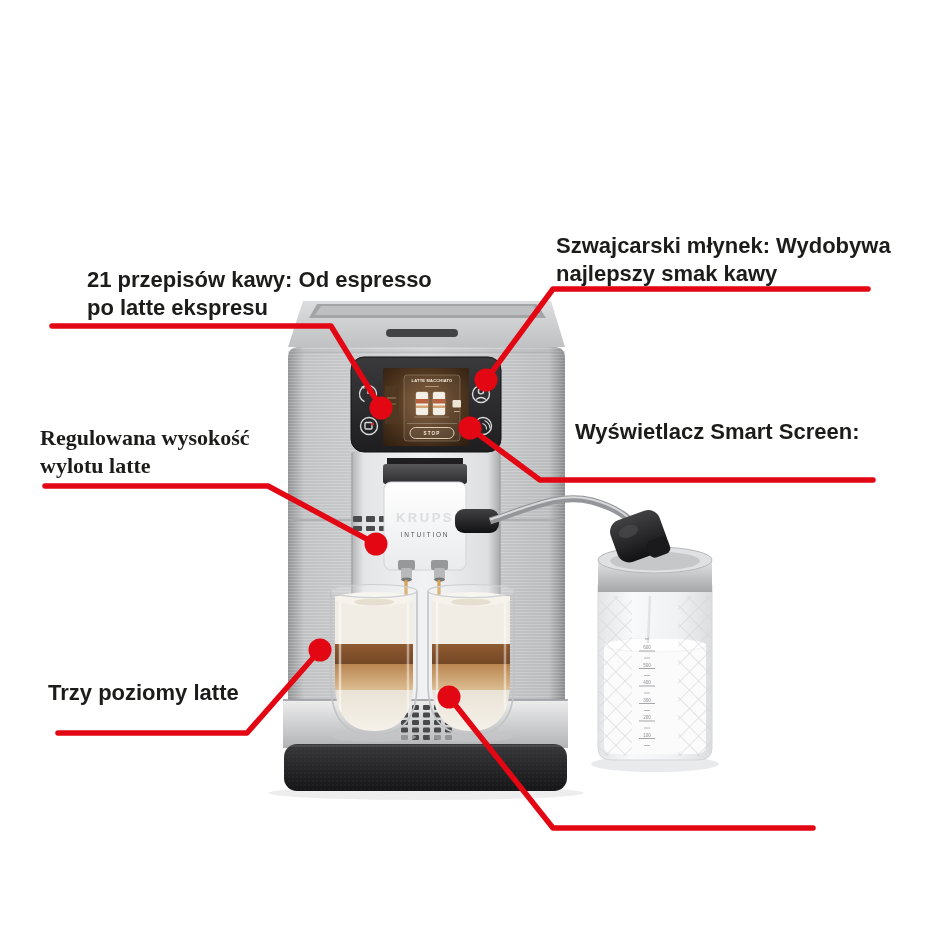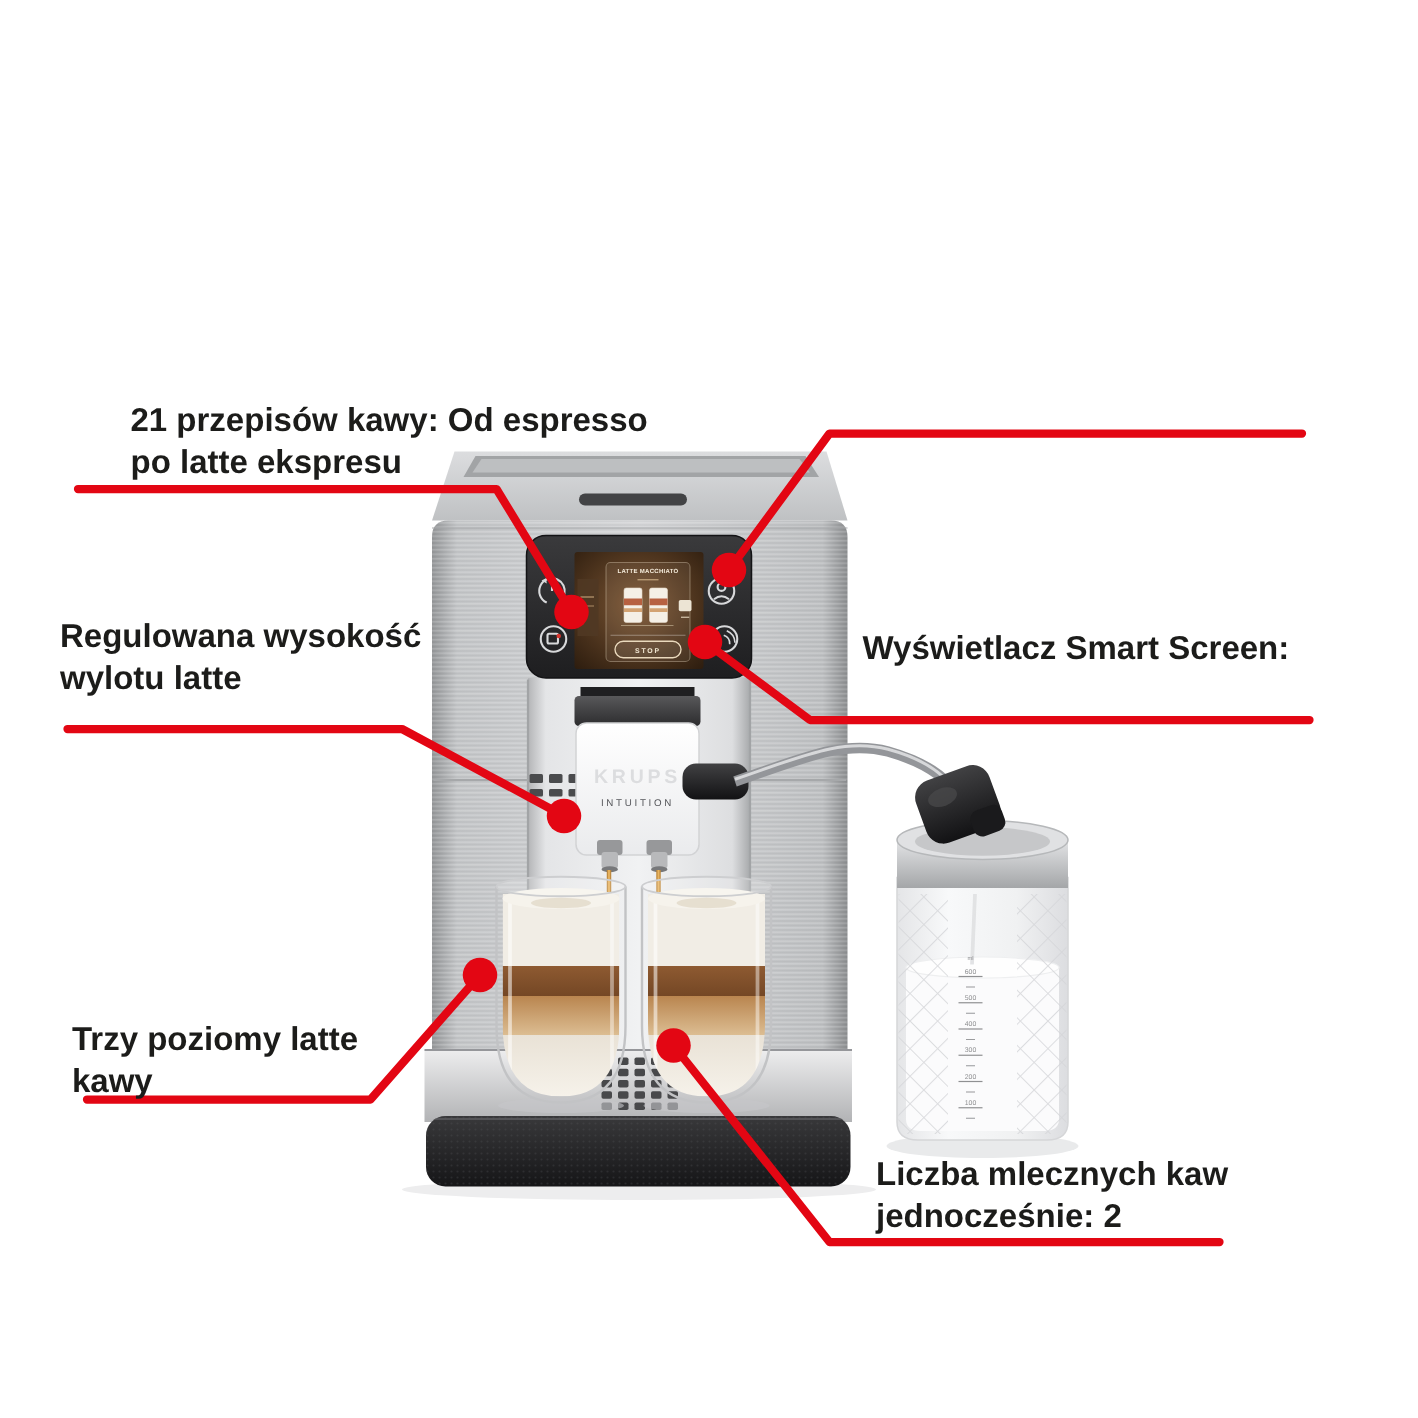"Szwajcarski młynek: Wydobywa" div.label { html: none -> <div> <span>Szwajcarski młynek: Wydobywa</span> <span>najlepszy smak kawy</span> </div> }
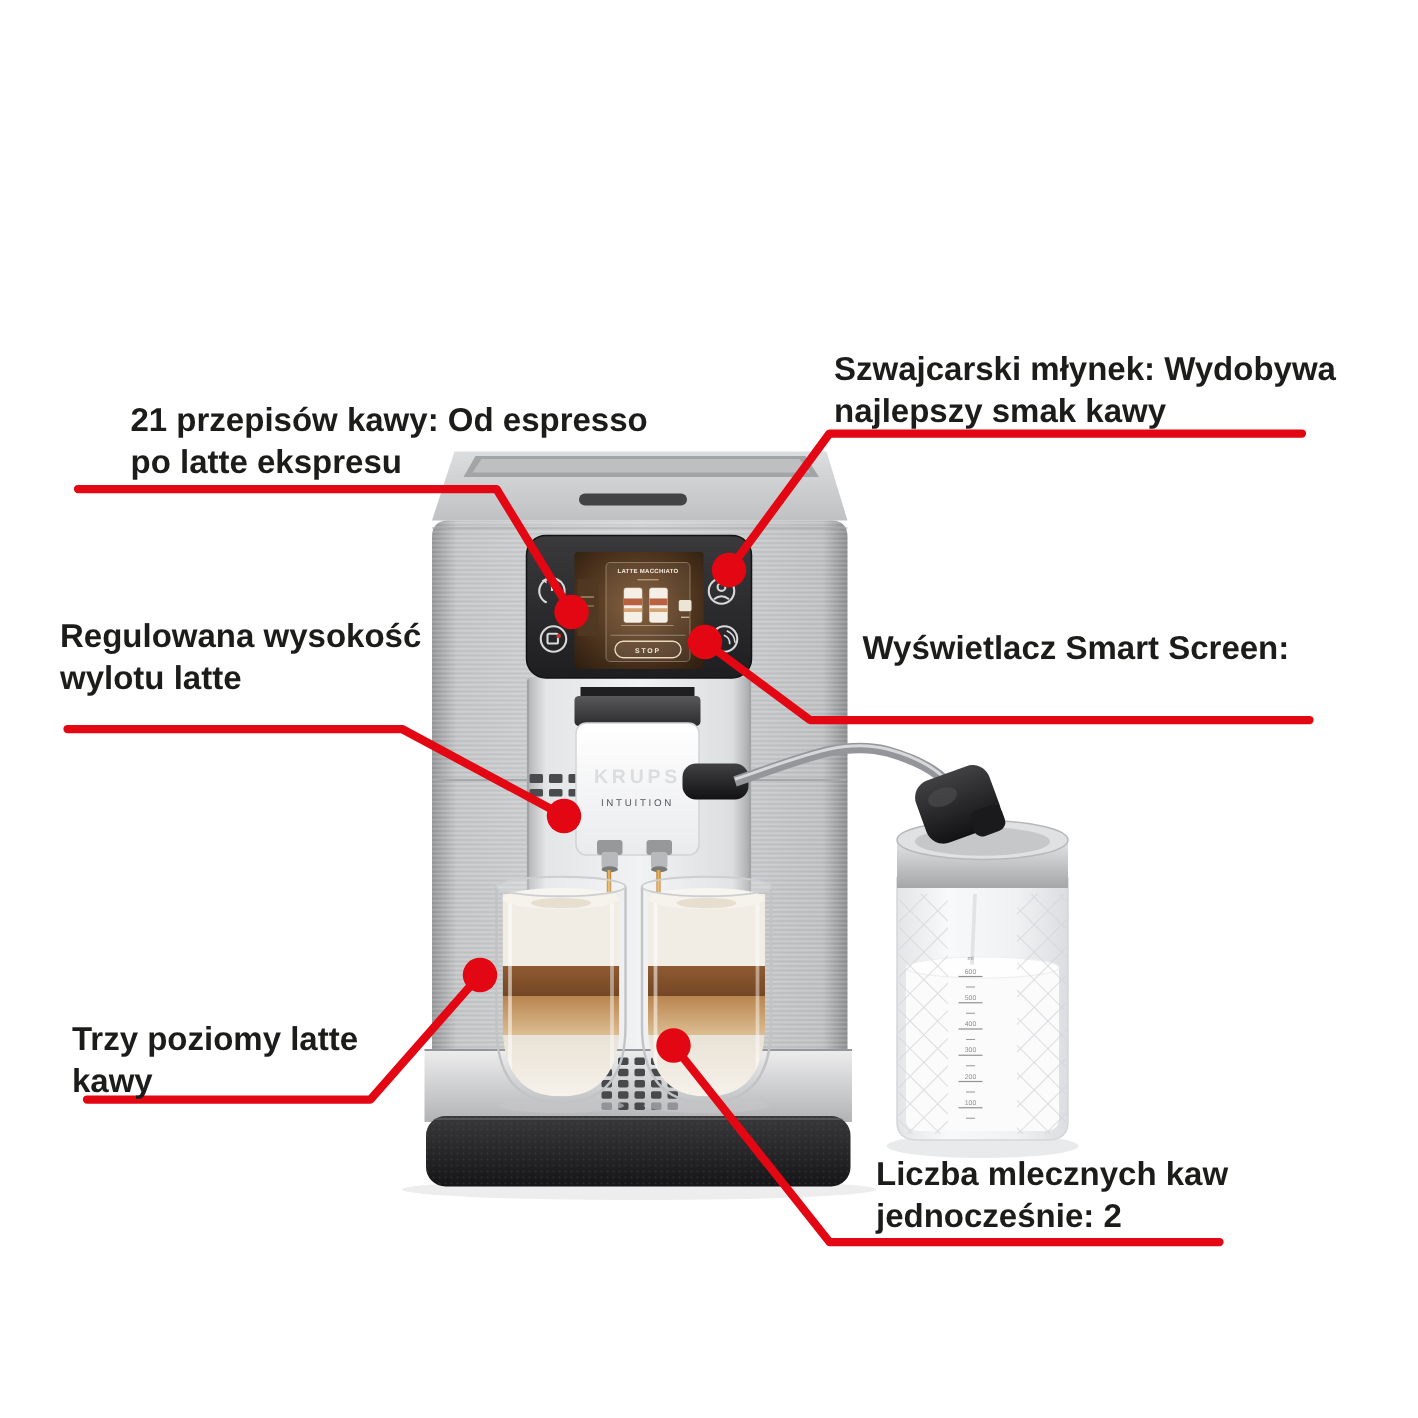"Regulowana wysokość" div.label { font-family: none -> Liberation Serif, serif; top: 410px -> 424px }
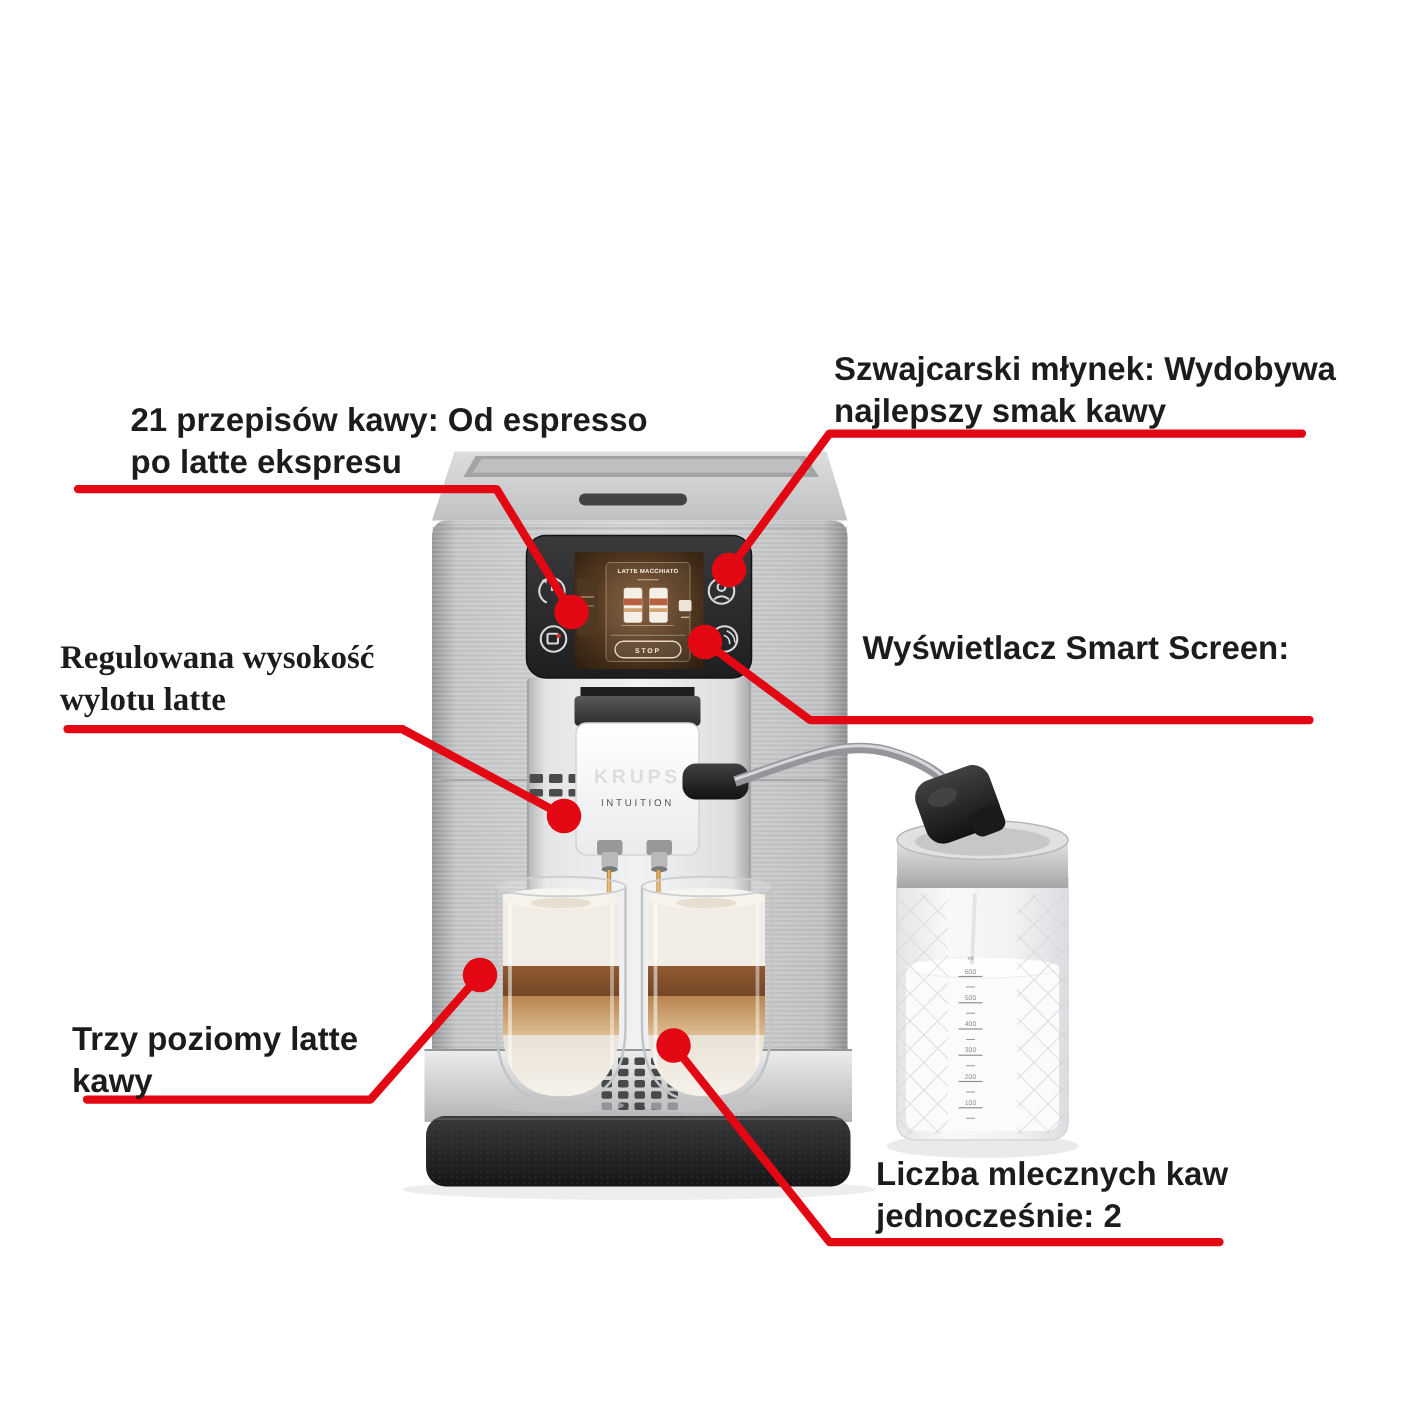"kawy" span { html: <span>kawy</span> -> none }
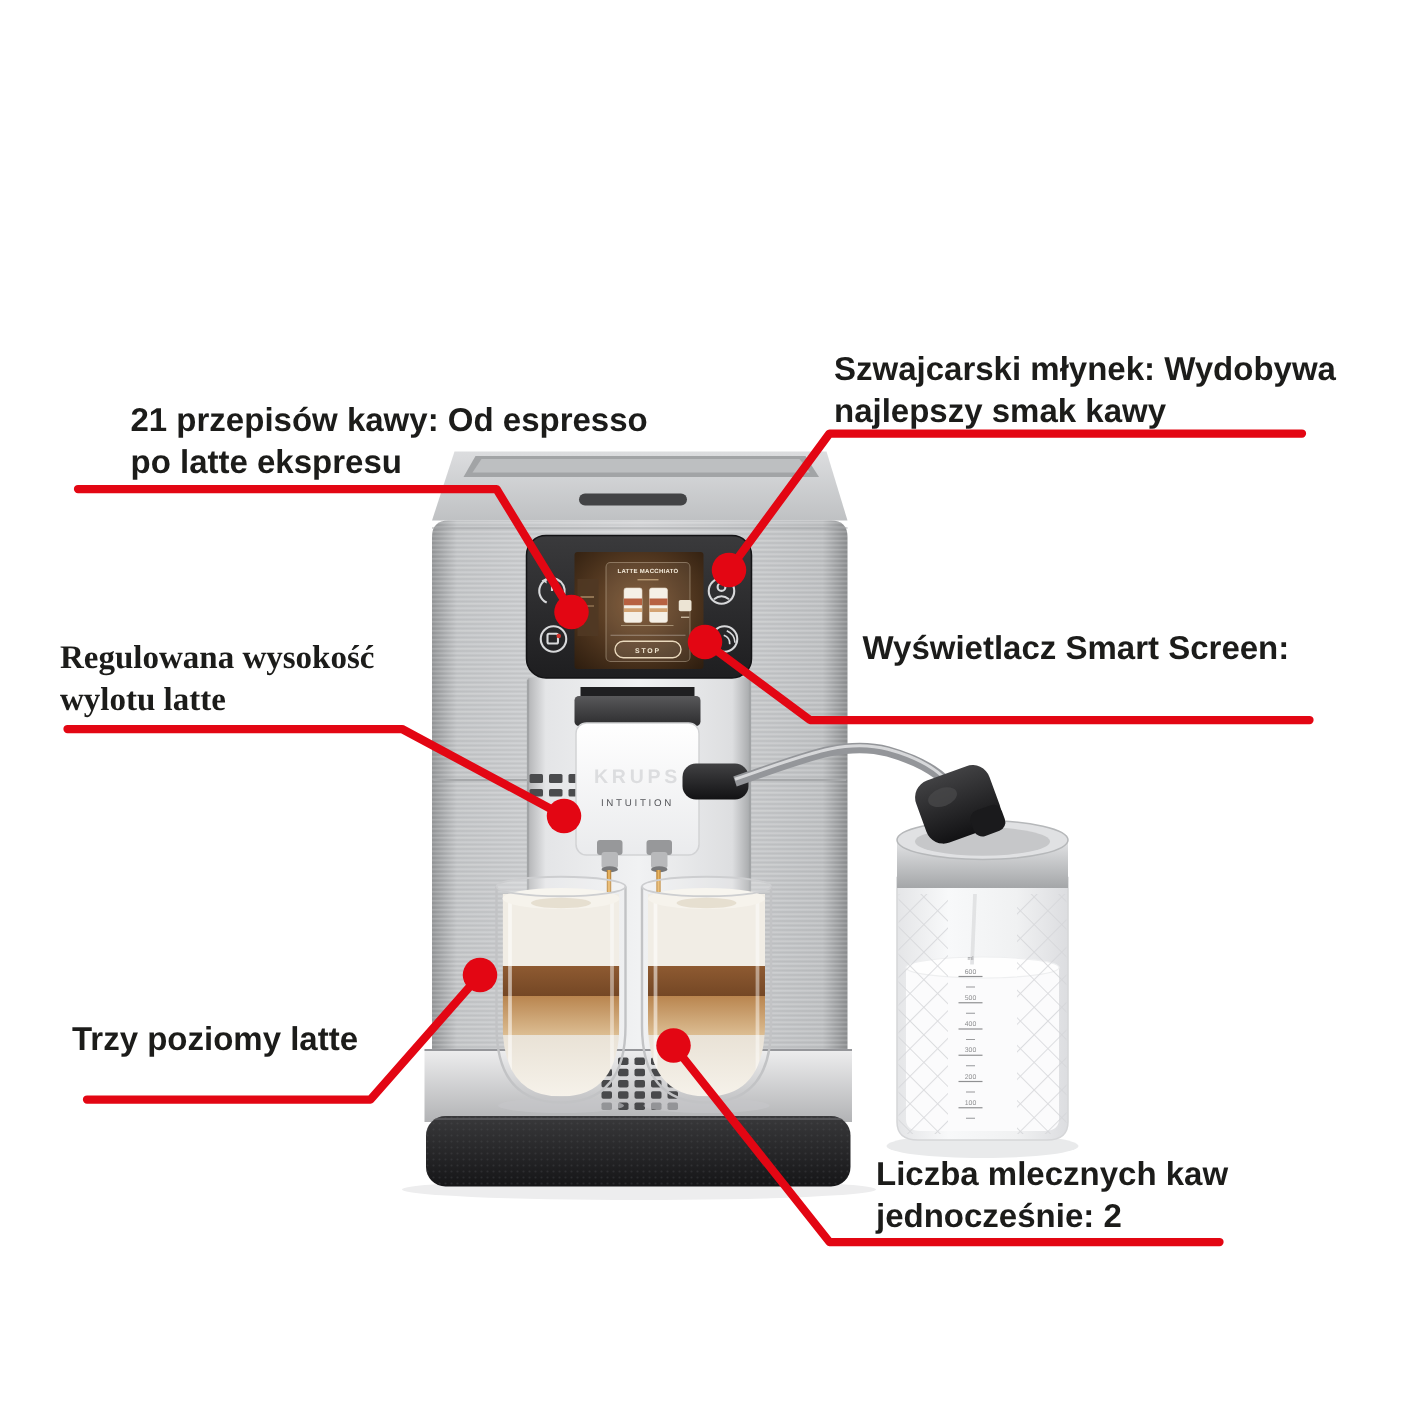"Liczba mlecznych kaw" div.label { html: <div> <span>Liczba mlecznych kaw</span> <span>jednocześnie: 2</span> </div> -> none }
